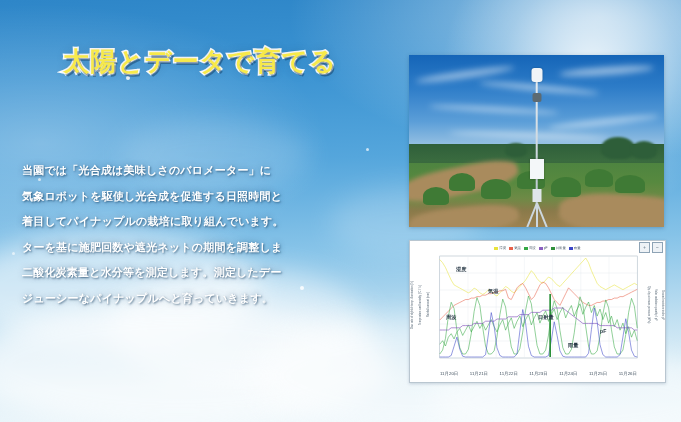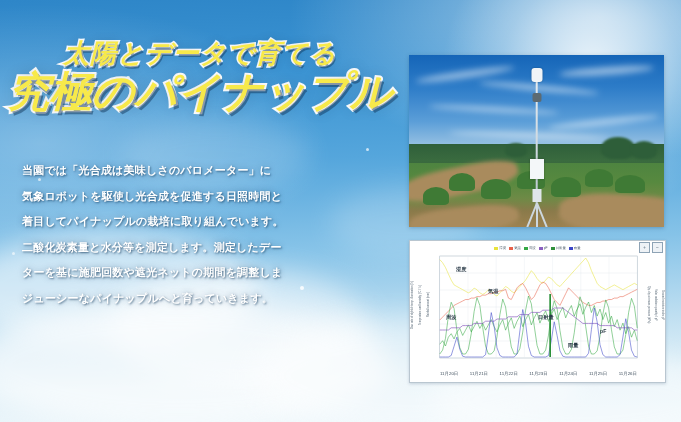"太陽とデータで育てる" #headline { font-style: italic -> none; top: 40px -> 48px }
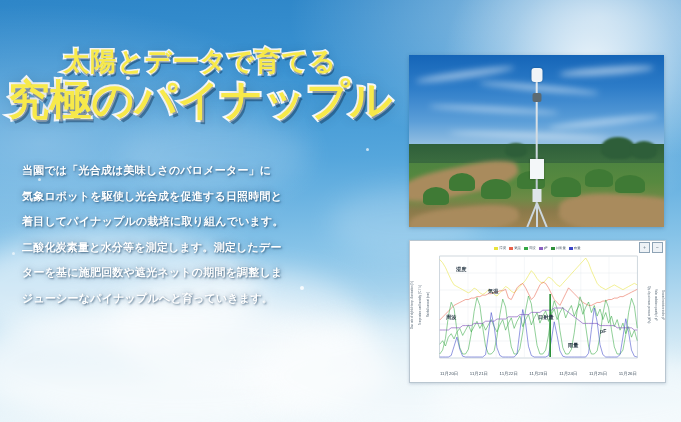"究極のパイナップル" div.hl-line2 { html: <div>究極のパイナップル</div> -> none }
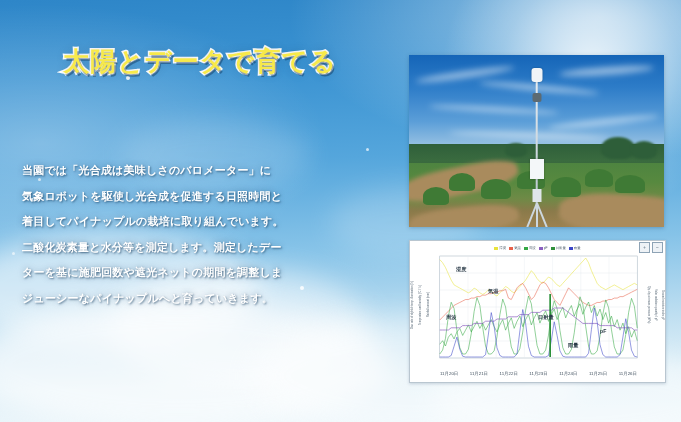"二酸化炭素量と水分等を測定します。測定したデー" p { order: before "ターを基に施肥回数や遮光ネットの期間を調整しま" -> after "ターを基に施肥回数や遮光ネットの期間を調整しま" }
